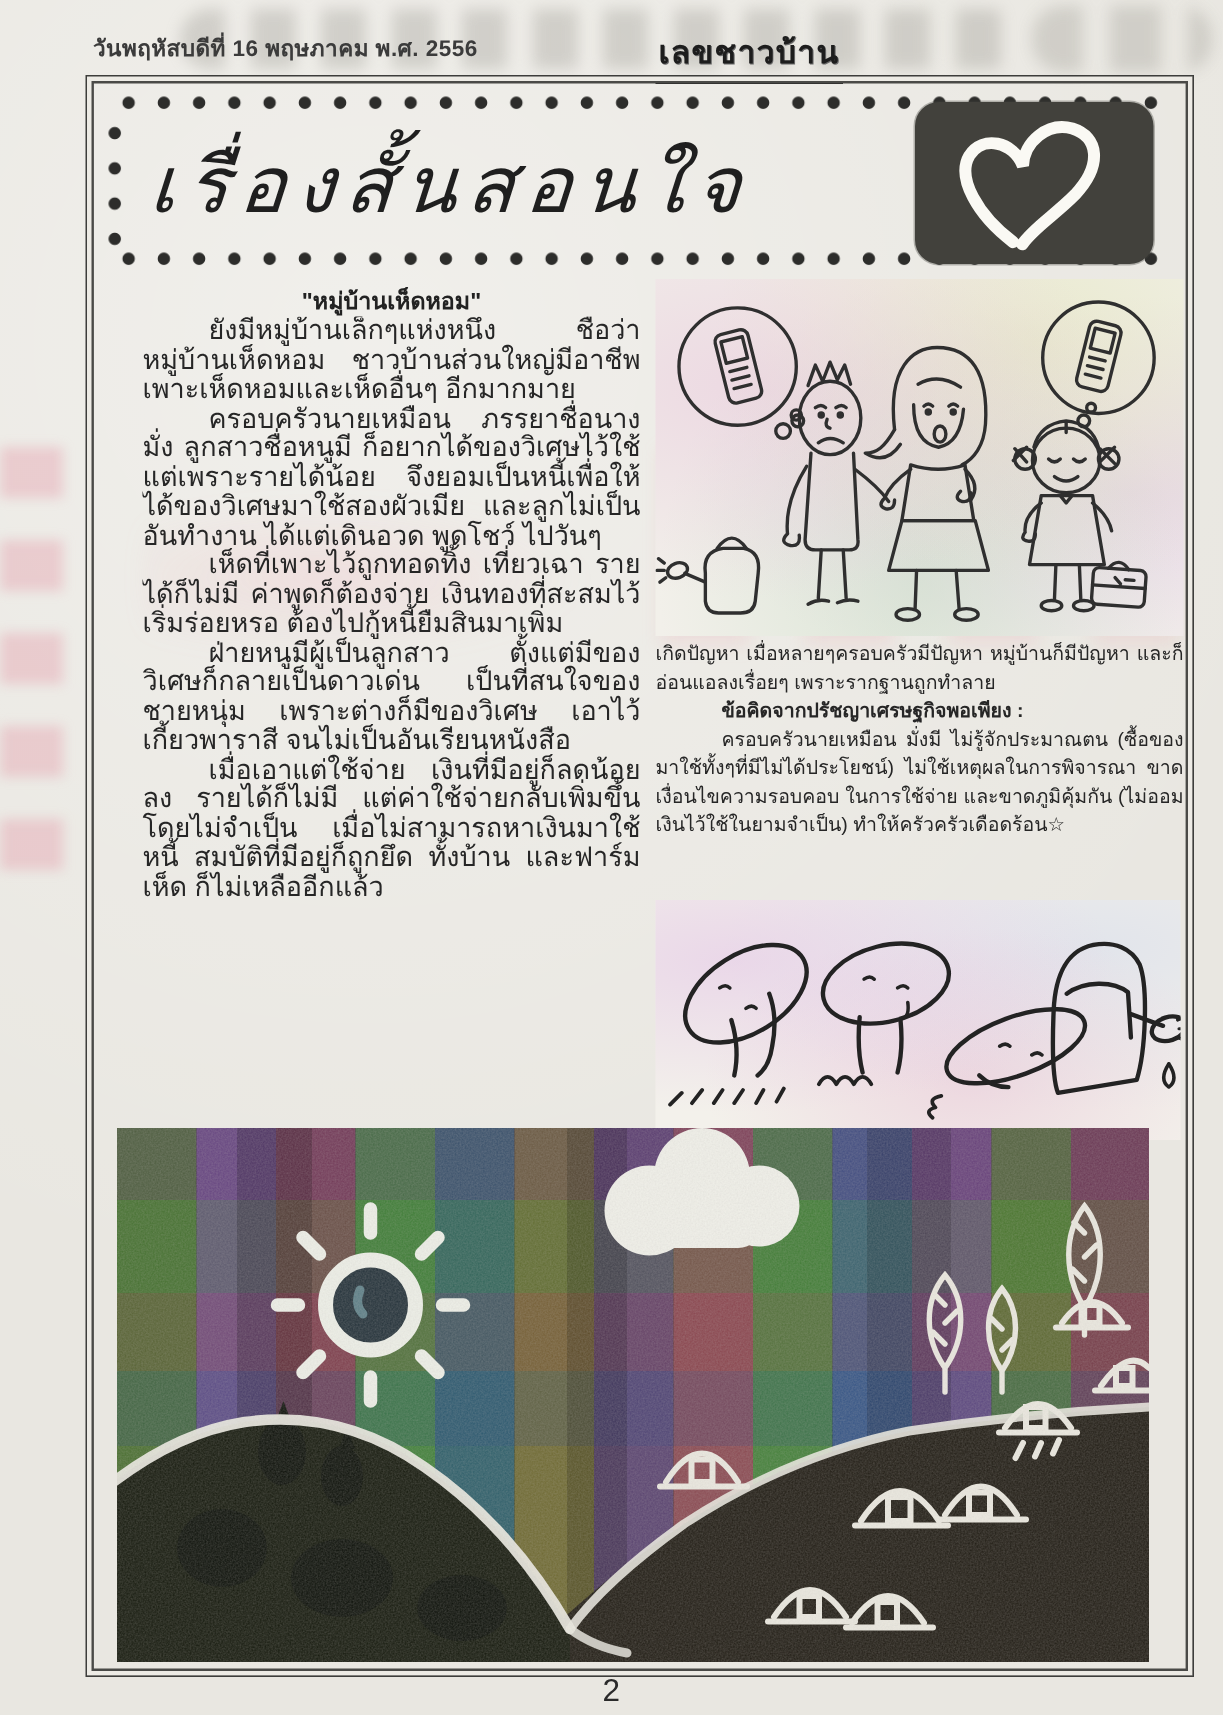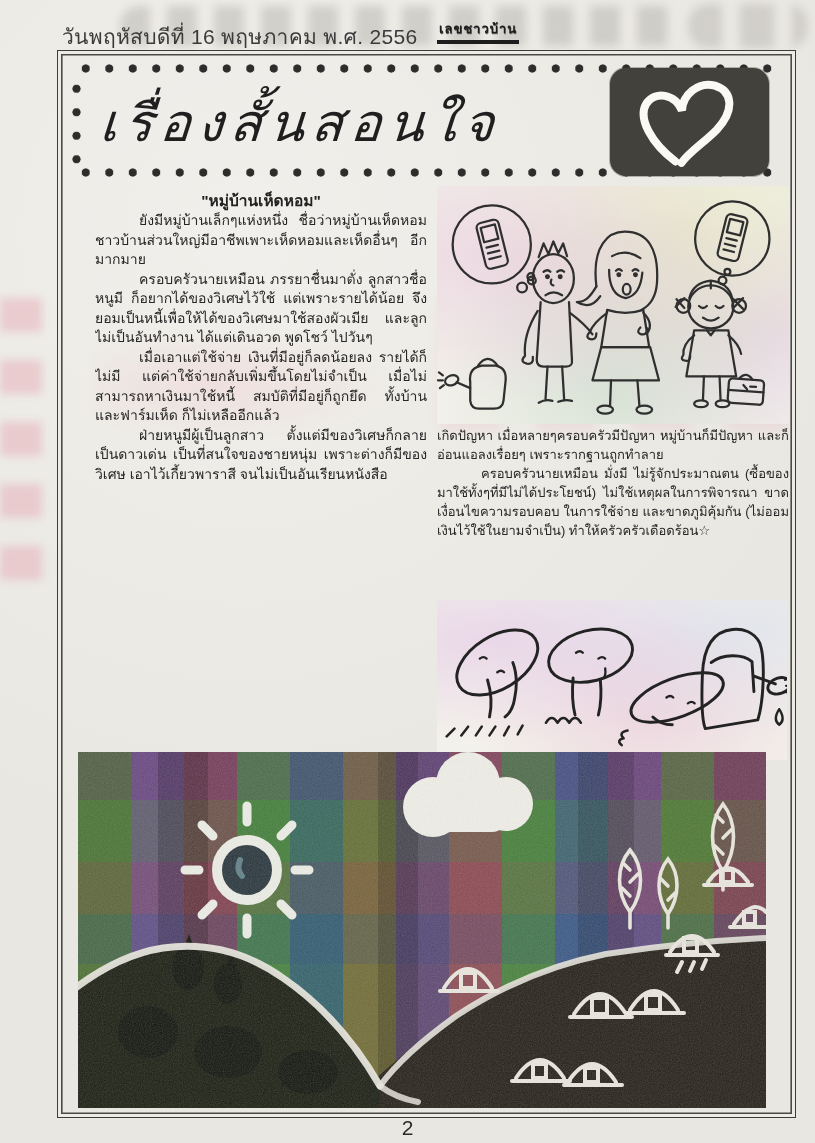"วันพฤหัสบดีที่ 16 พฤษภาคม พ.ศ. 2556" .date { font-size: 21px -> 15px; font-weight: 400 -> 700 }
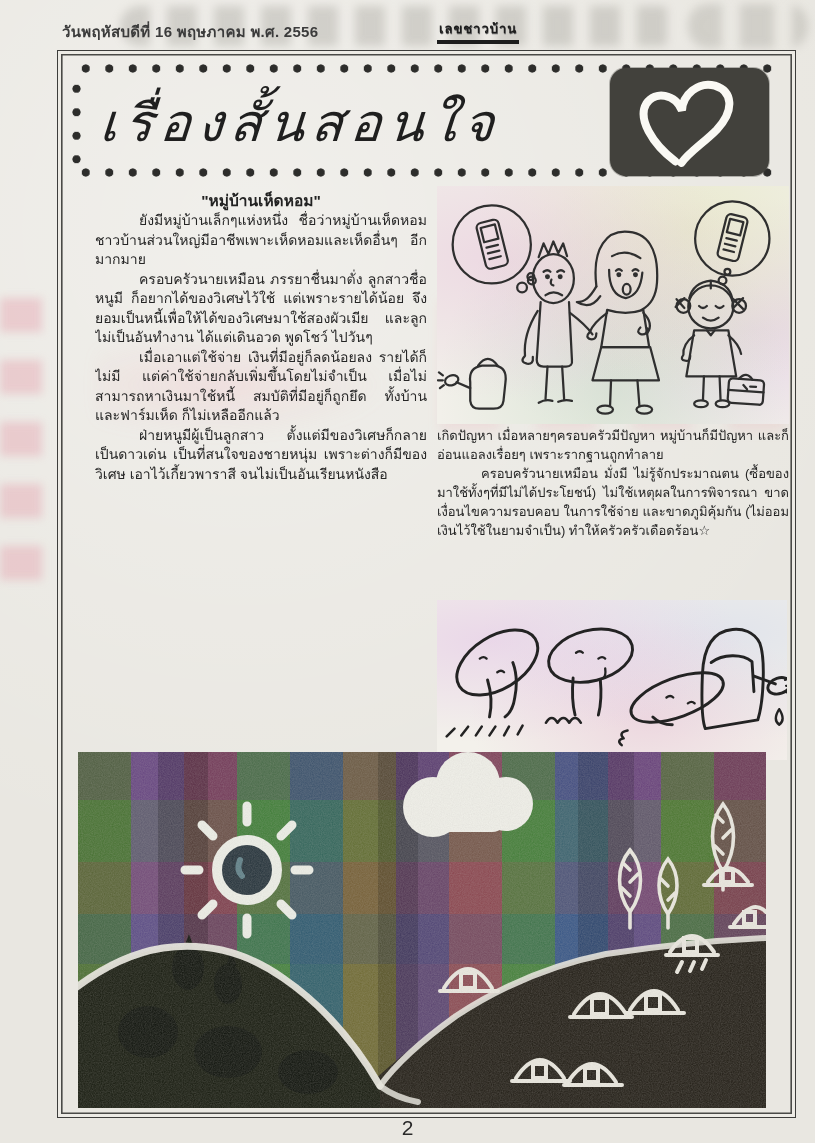"เลขชาวบ้าน" .masthead { font-size: 13px -> 21px }
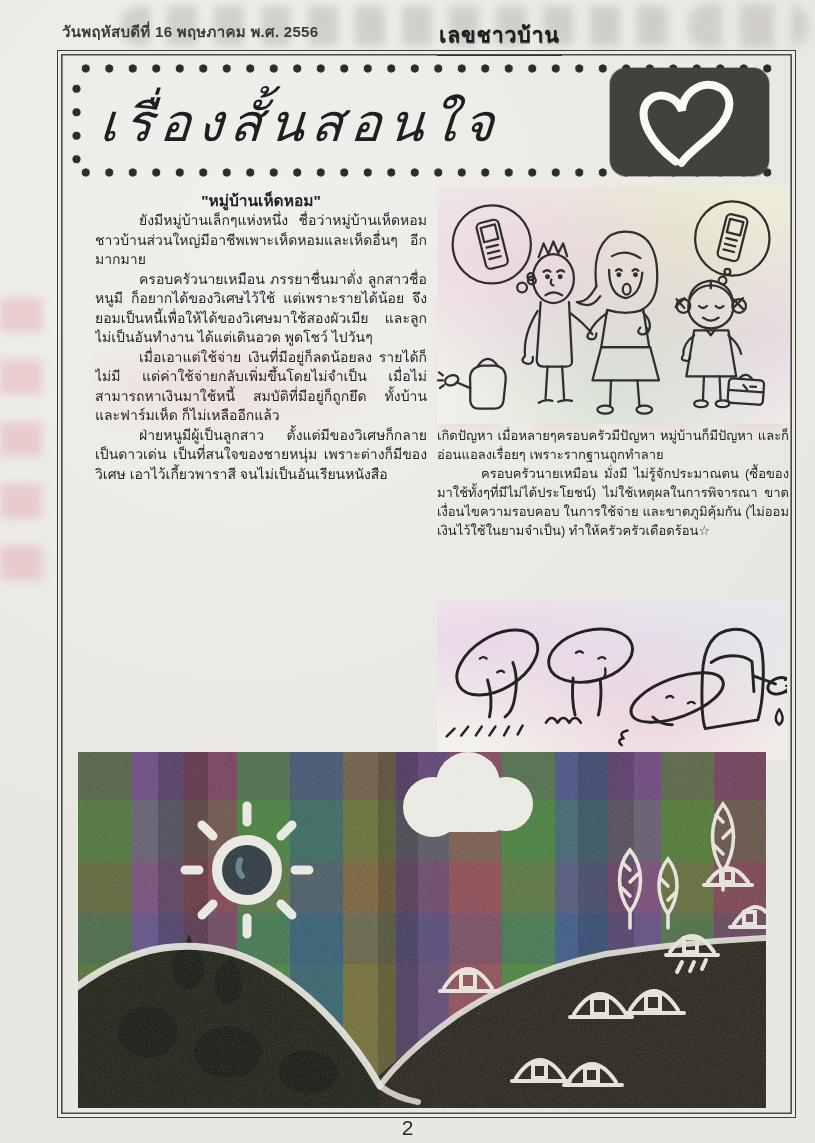"ยังมีหมู่บ้านเล็กๆแห่งหนึ่ง" .col { font-size: 14px -> 18px }
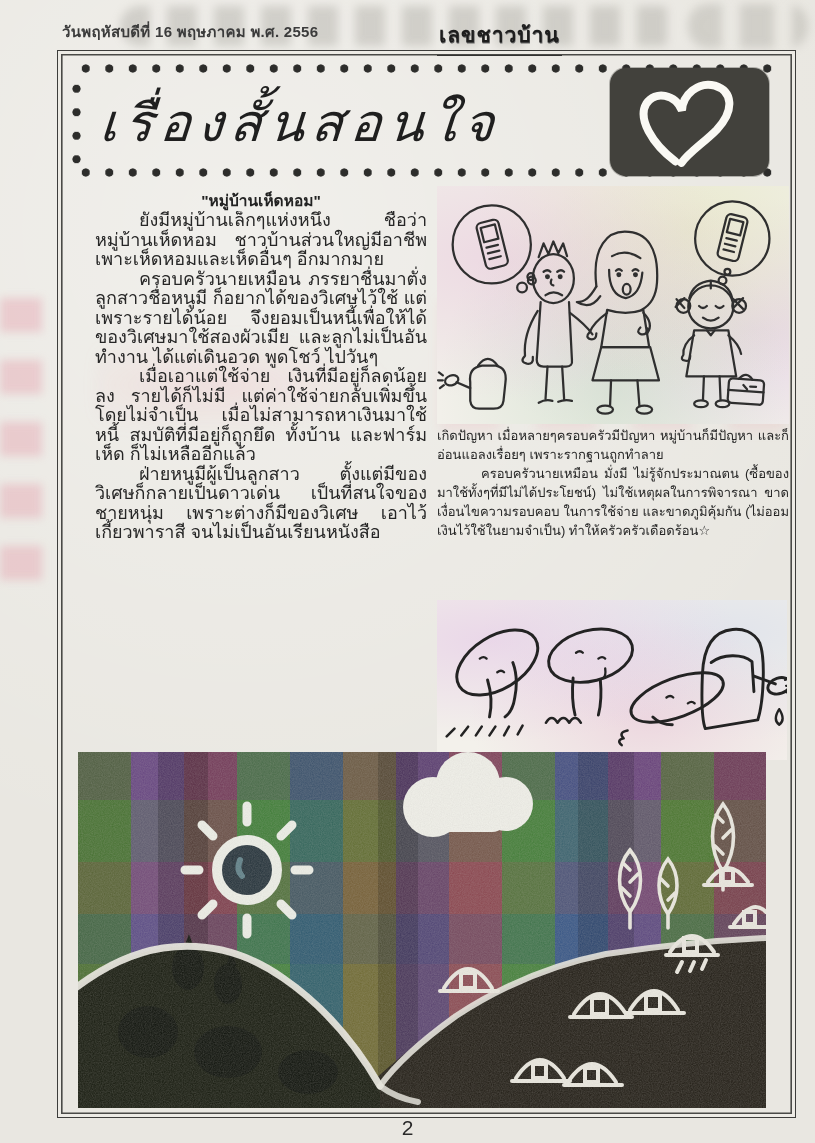"ครอบครัวนายเหมือน ภรรยาชื่นมาตั่ง" p.indent { text: ภรรยาชื่นมาตั่ง -> ภรรยาชื่อนางมั่ง }
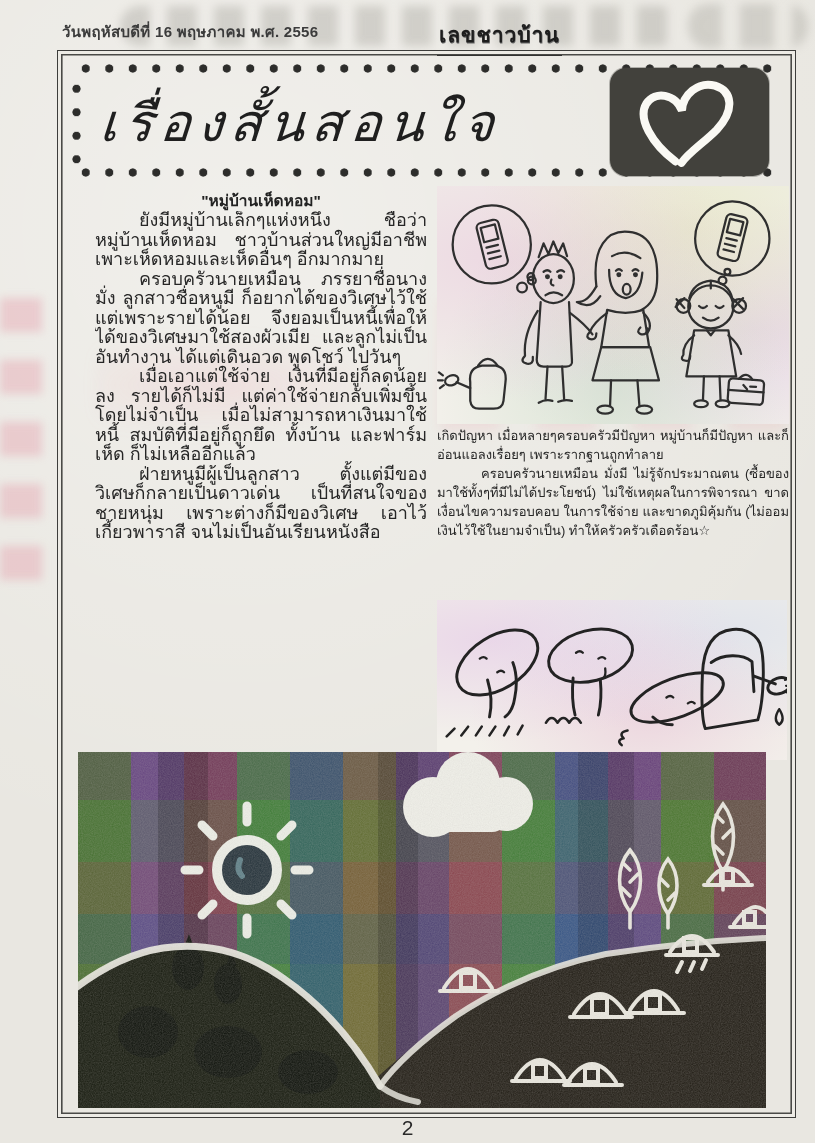"เห็ดที่เพาะไว้ถูกทอดทิ้ง เที่ยวเฉา" p.indent { html: none -> <p>เห็ดที่เพาะไว้ถูกทอดทิ้ง เที่ยวเฉา รายได้ก็ไม่มี ค่าพูดก็ต้องจ่าย เงินทองที่สะสมไว้เริ่มร่อยหรอ ต้องไปกู้หนี้ยืมสินมาเพิ่ม</p> }
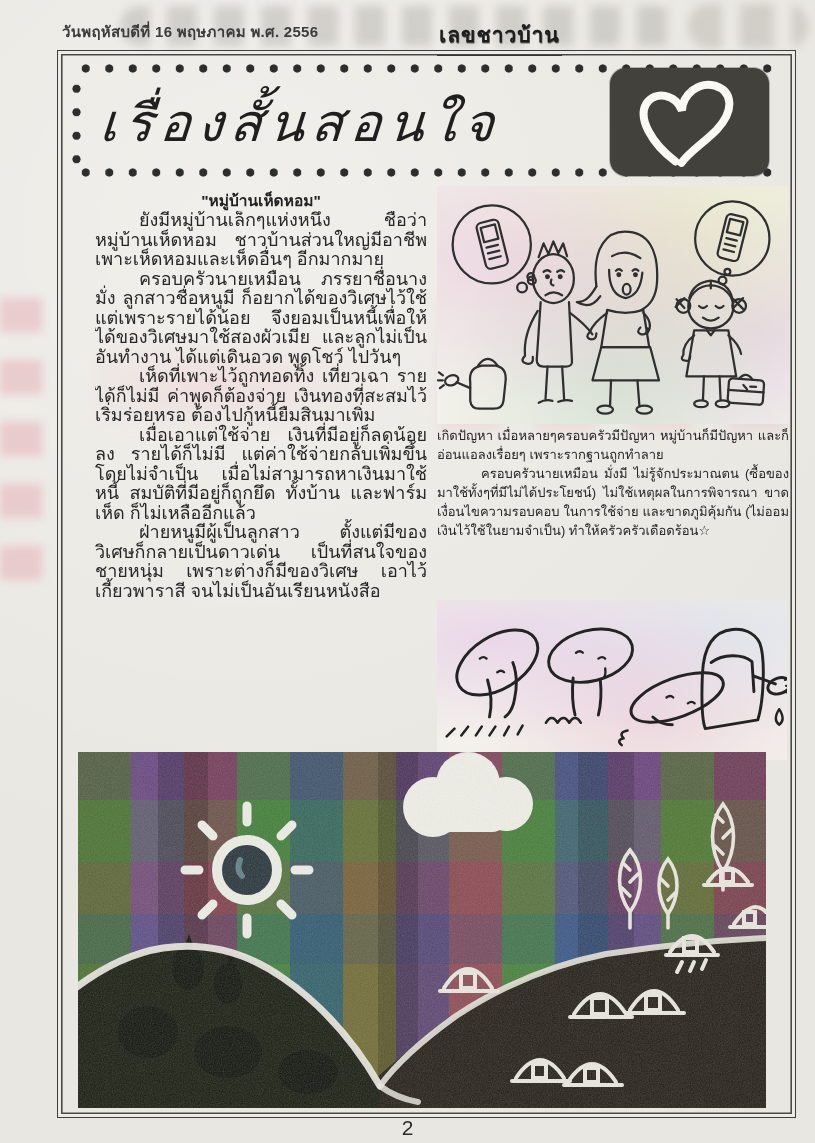"ข้อคิดจากปรัชญาเศรษฐกิจพอเพียง :" p.moral-head { html: none -> <p>ข้อคิดจากปรัชญาเศรษฐกิจพอเพียง :</p> }
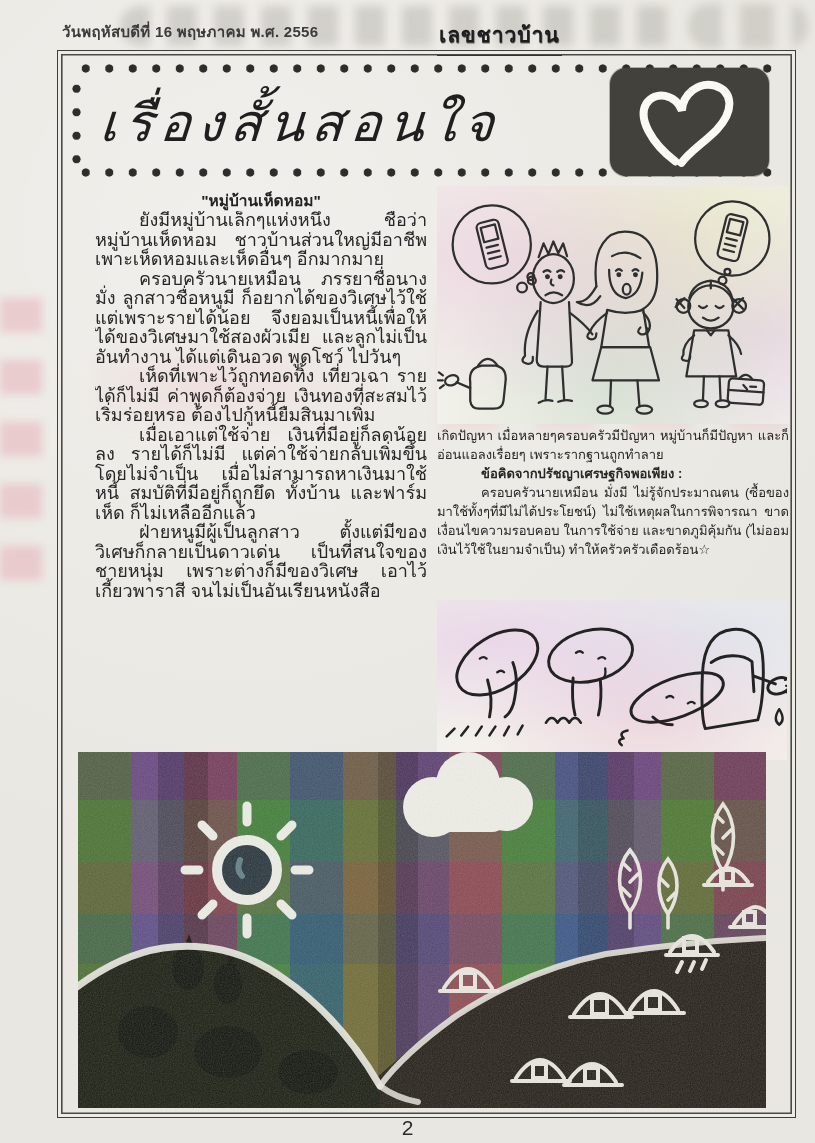"เมื่อเอาแต่ใช้จ่าย" p.indent { order: before "ฝ่ายหนูมีผู้เป็นลูกสาว" -> after "ฝ่ายหนูมีผู้เป็นลูกสาว" }
